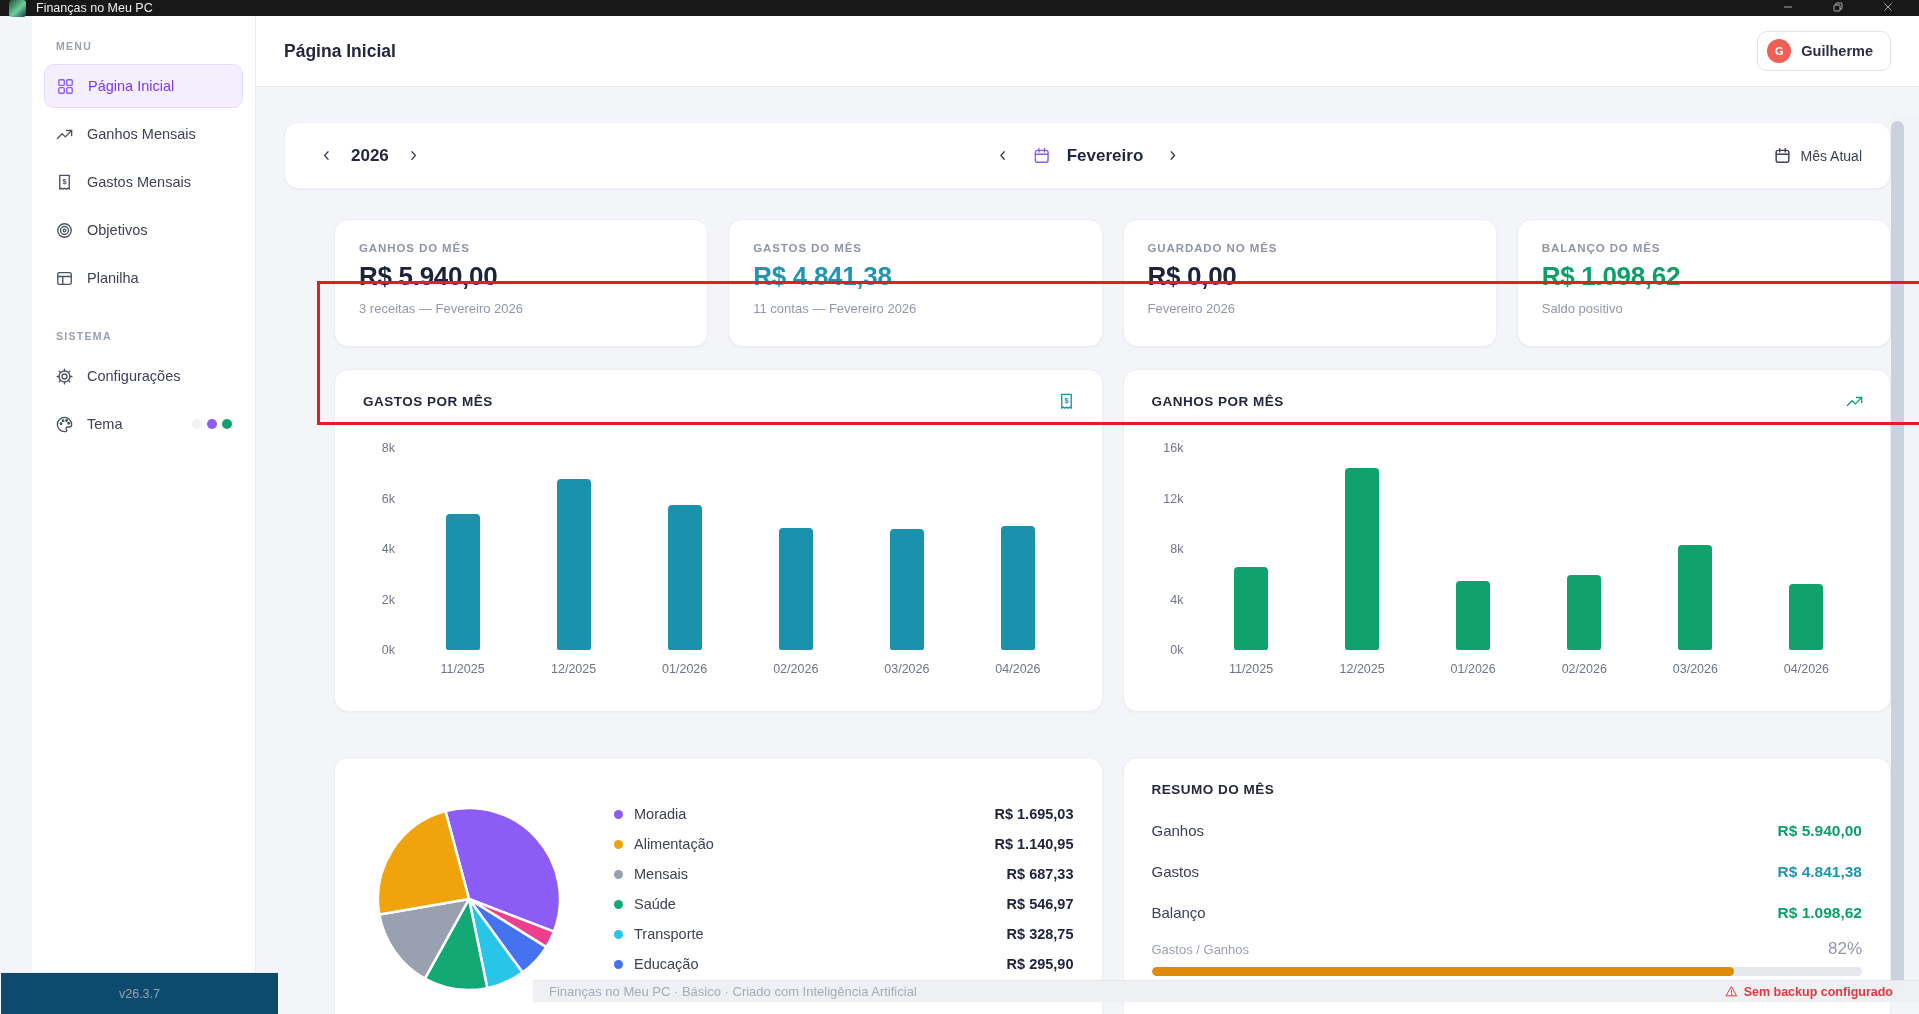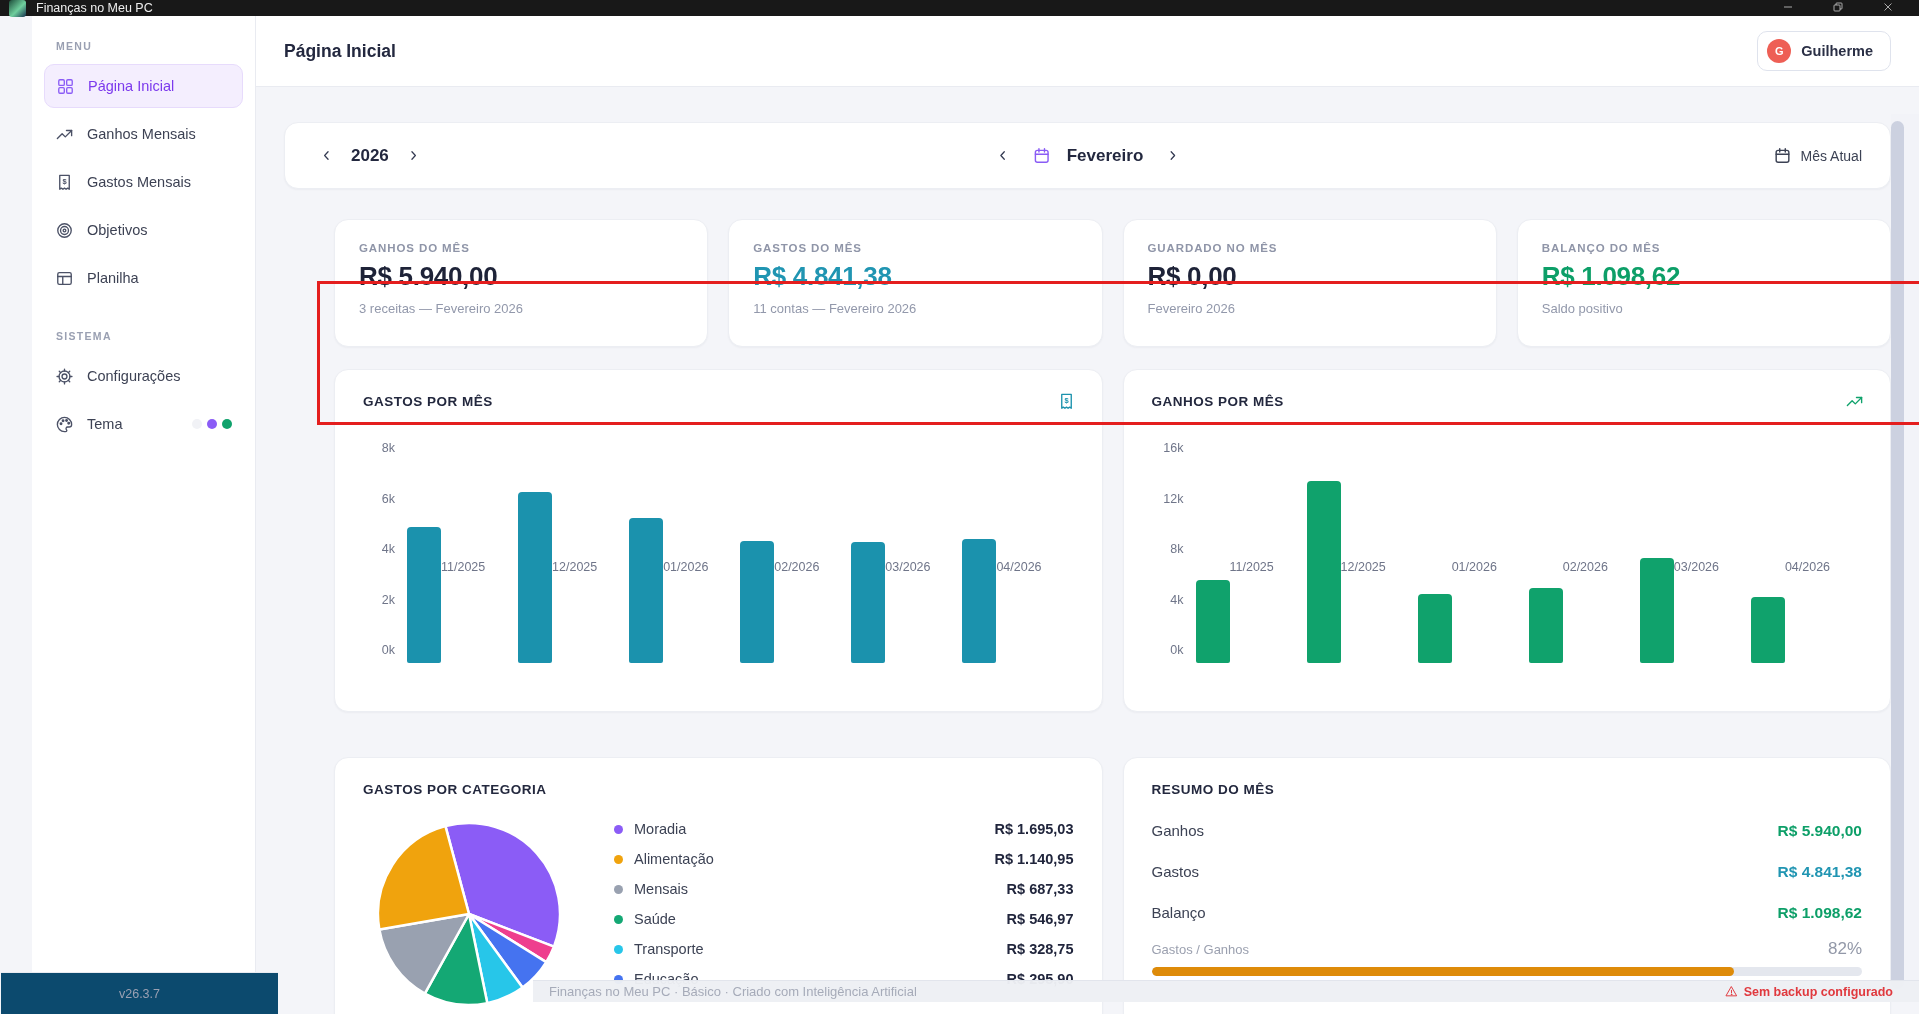"11/2025" .bar-slot { flex-direction: row -> column }
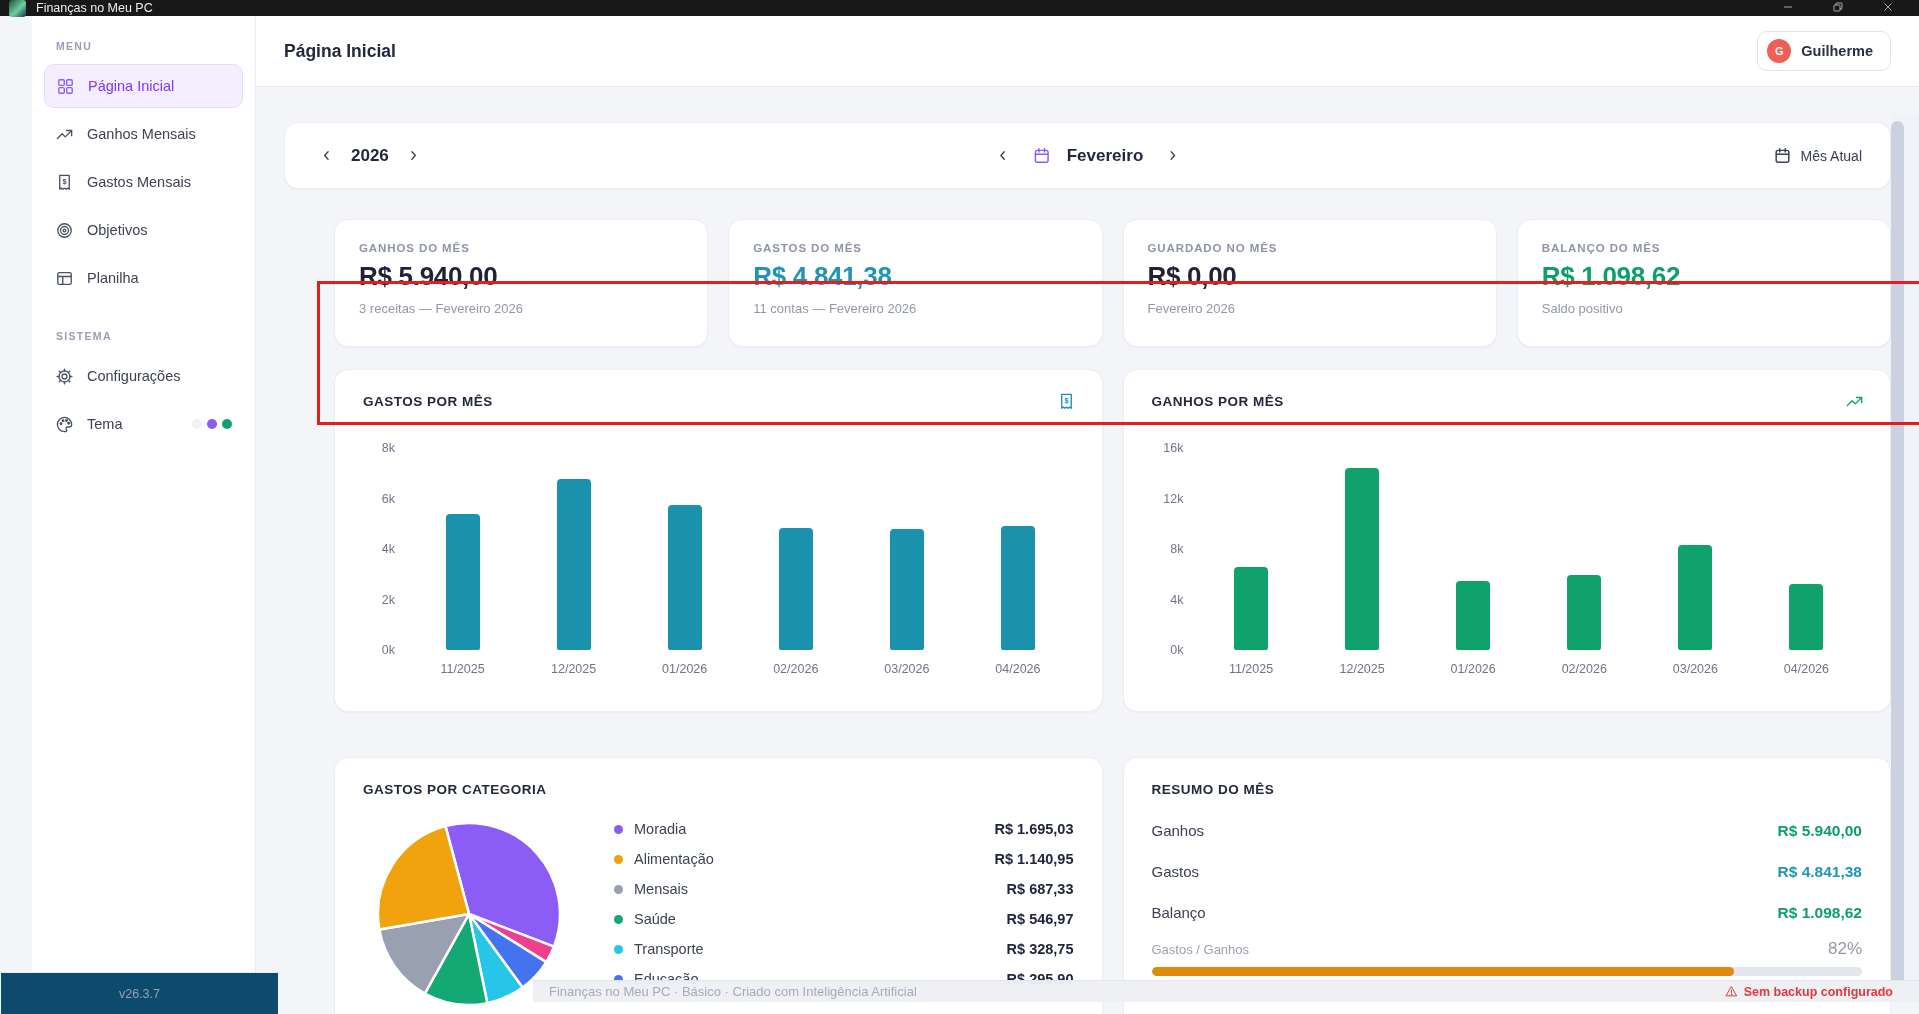"GASTOS POR CATEGORIA" div.card-title { html: <div>GASTOS POR CATEGORIA</div> -> none }
